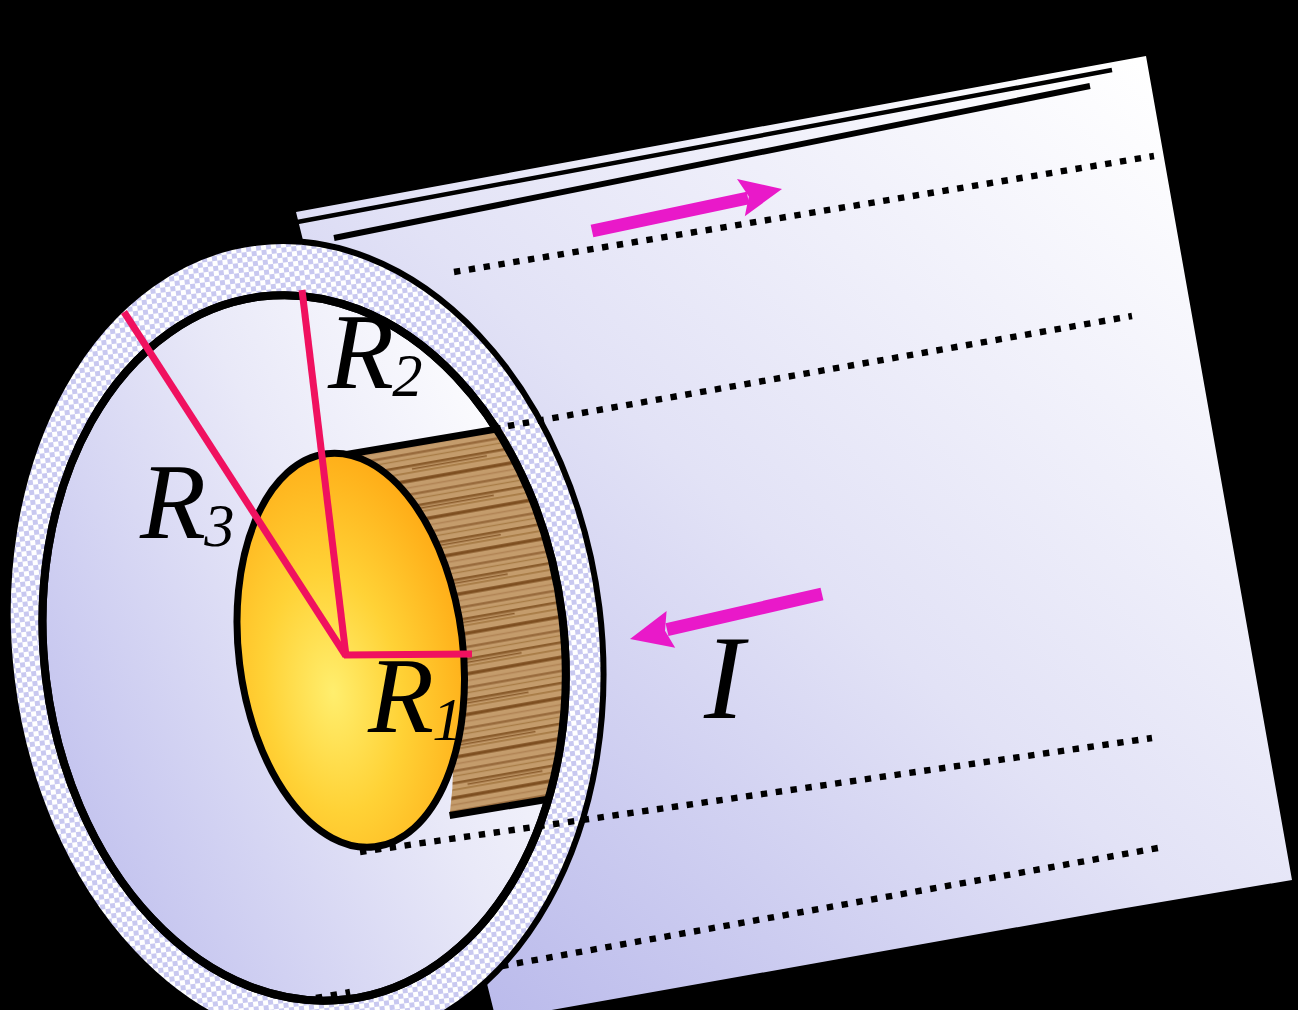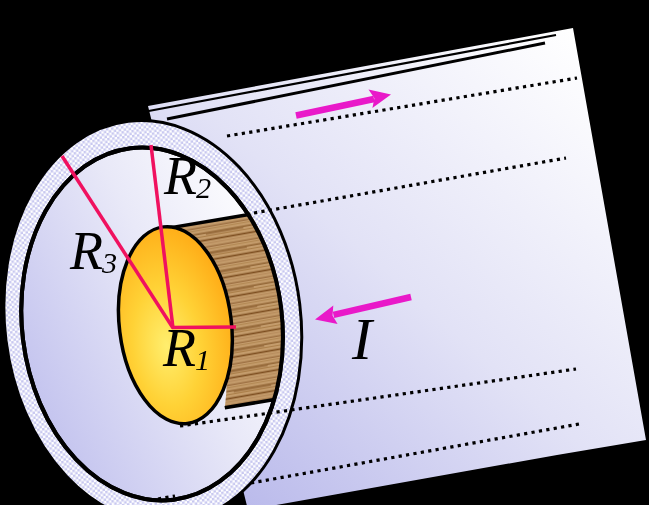"R1" div.lbl { left: 163px -> 184px }
